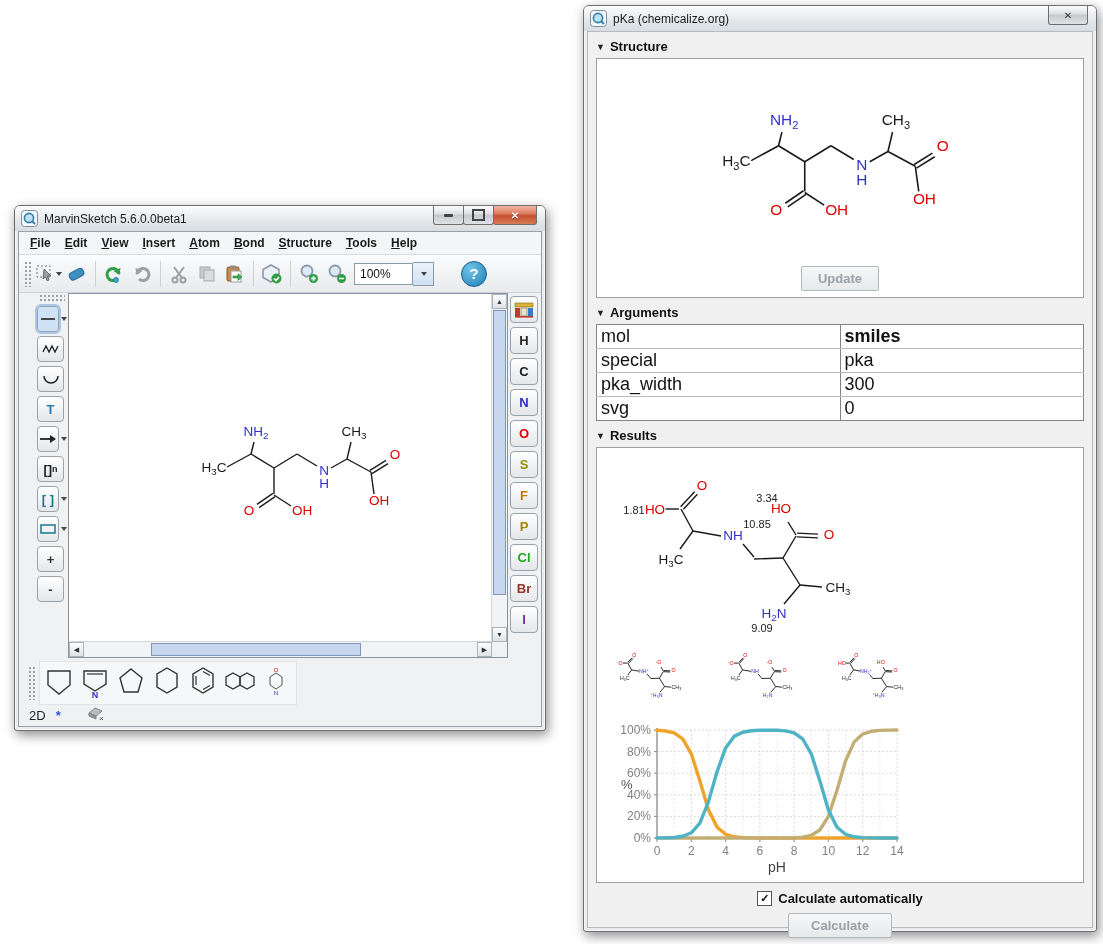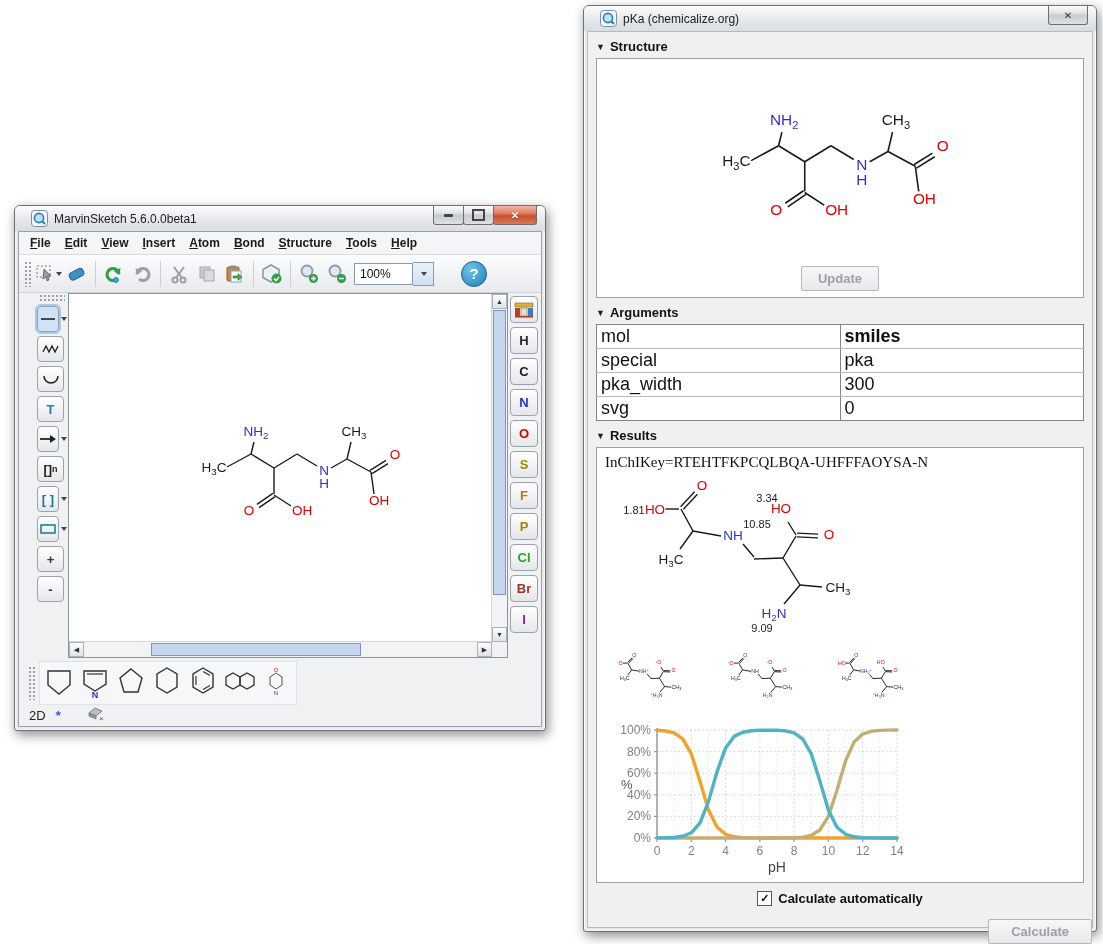"pKa (chemicalize.org)" .titlebar { padding-left: 16px -> 6px }
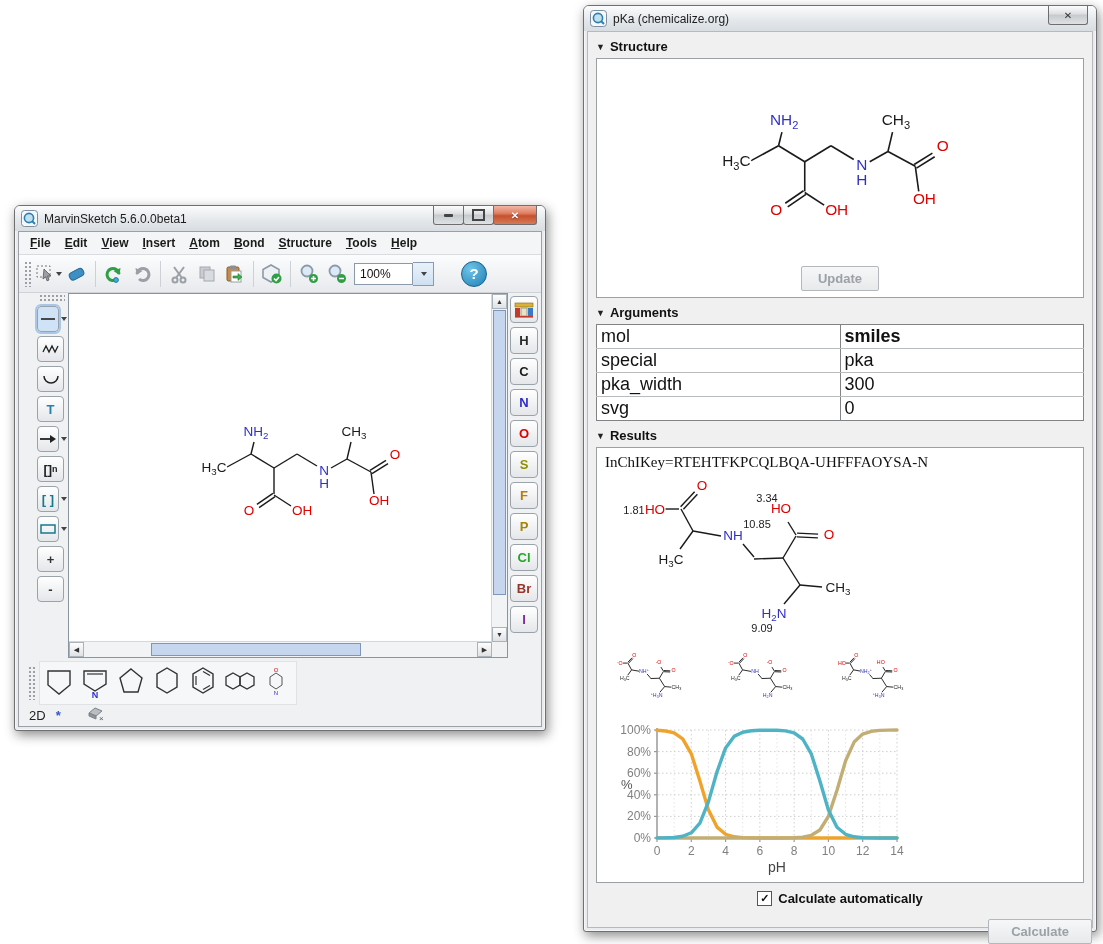"InChIKey=RTEHTFKPCQLBQA-UHFFFAOYSA-N" div.inchikey { html: <div>InChIKey=RTEHTFKPCQLBQA-UHFFFAOYSA-N</div> -> none }
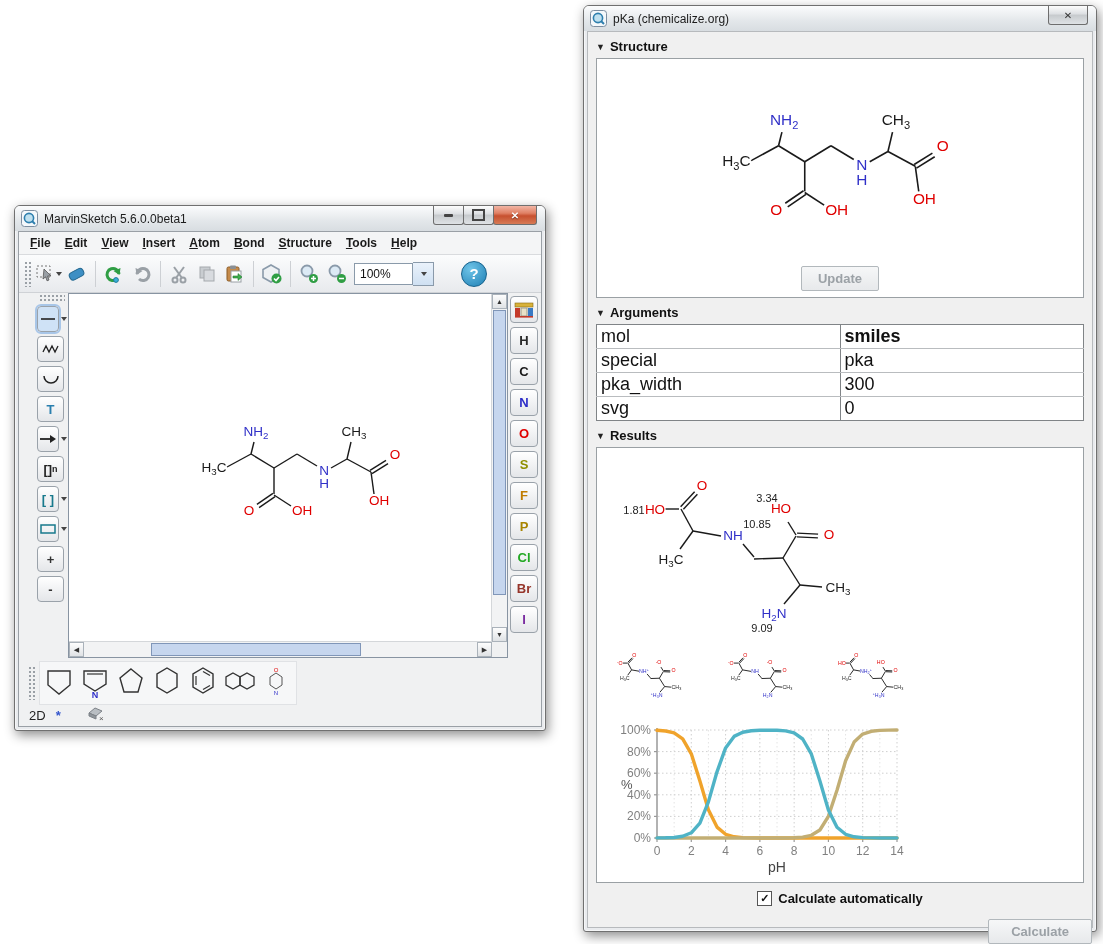"Calculate" div { margin-top: 13px -> 7px; text-align: right -> none }
